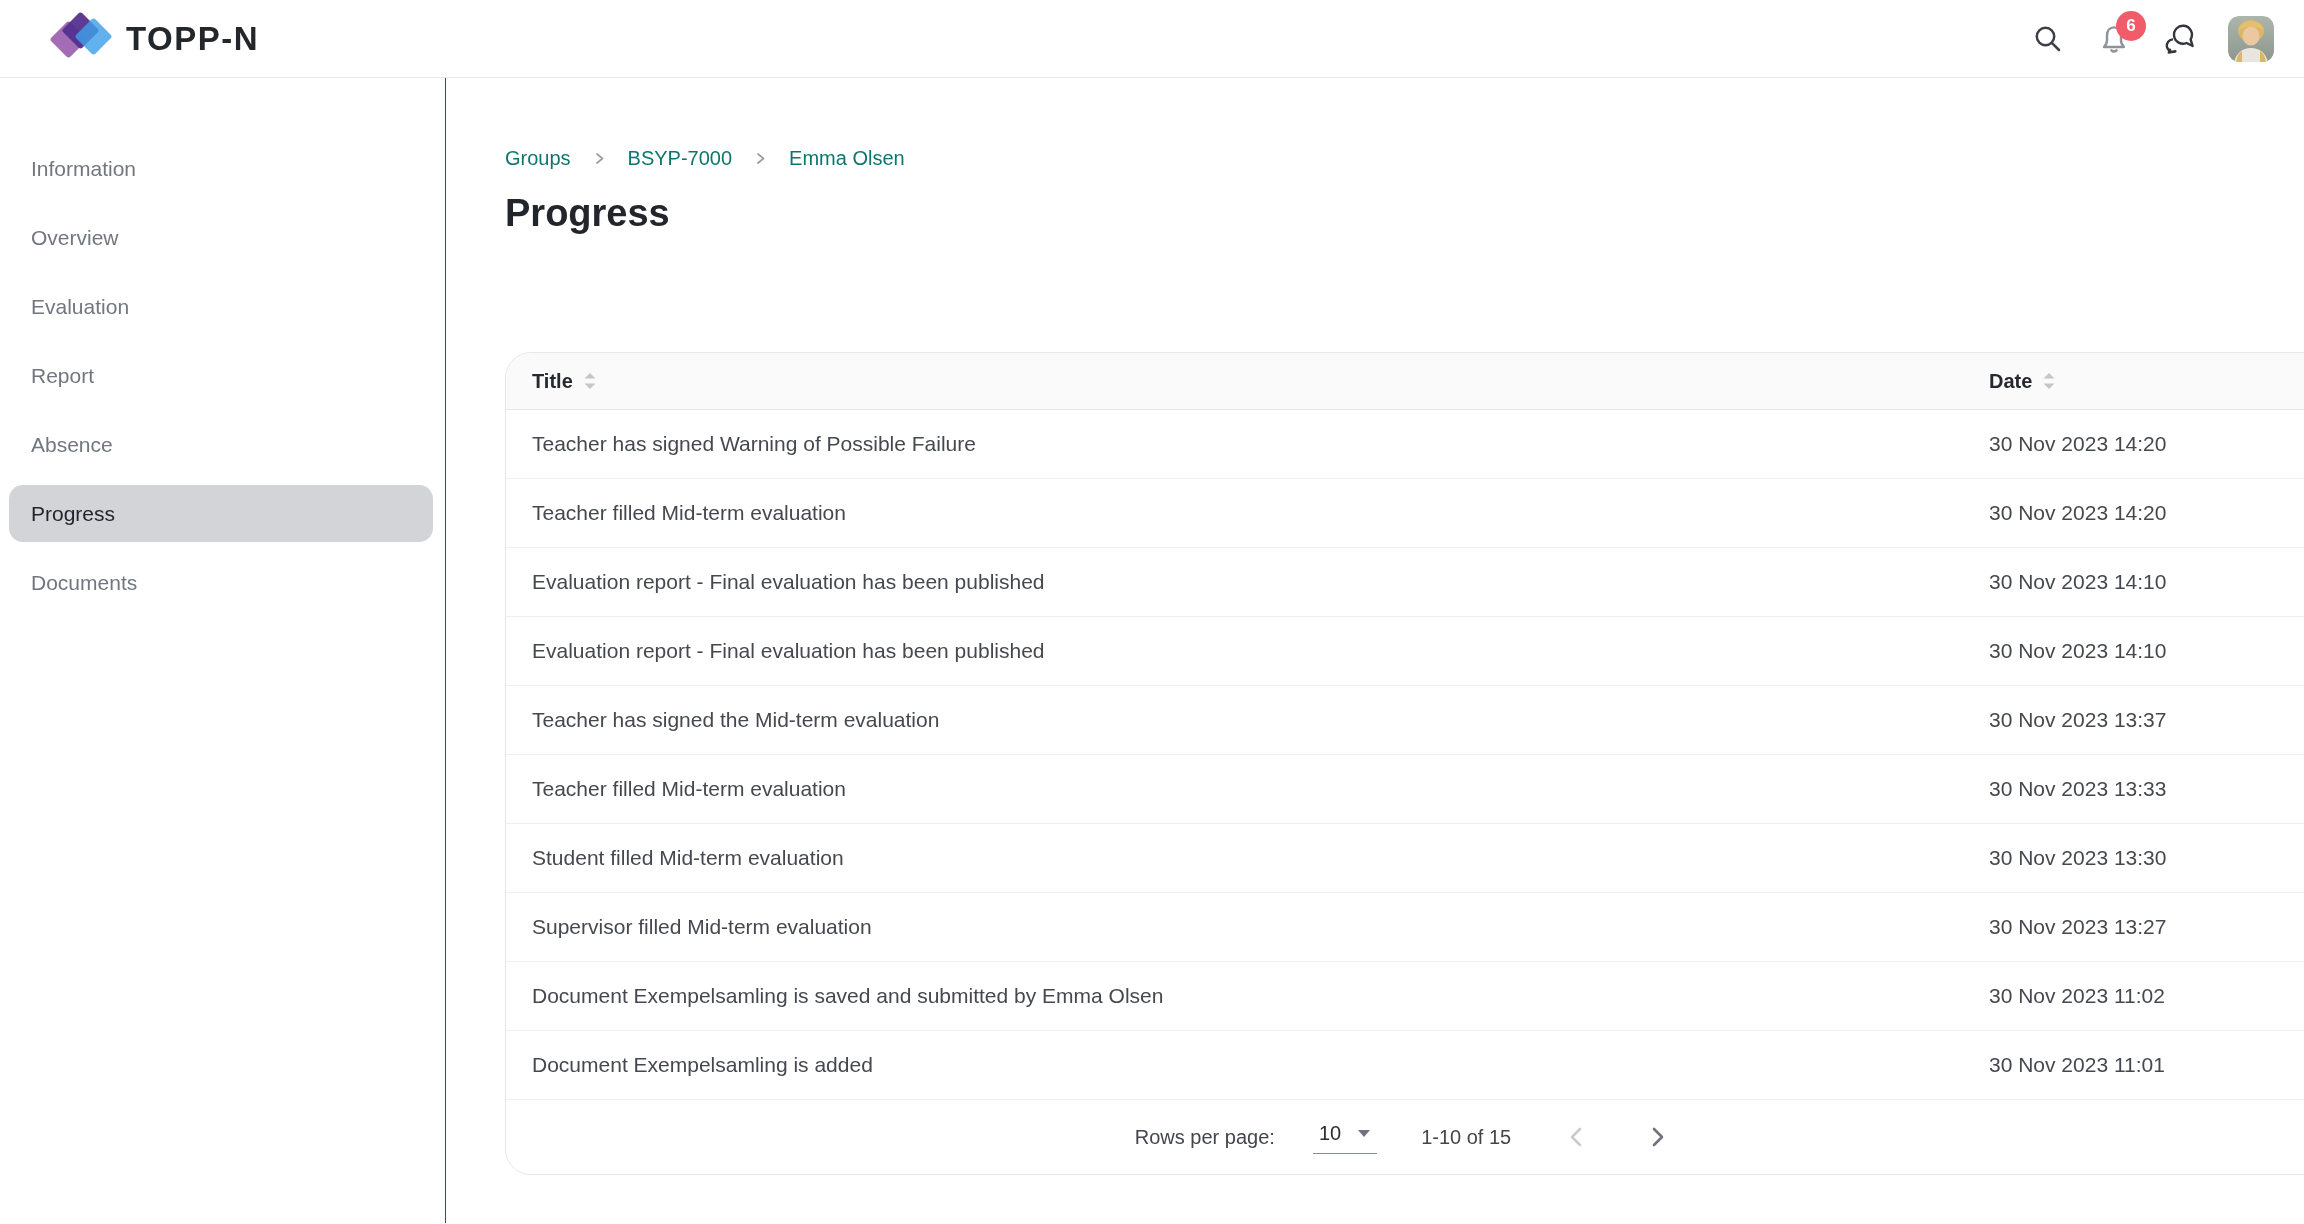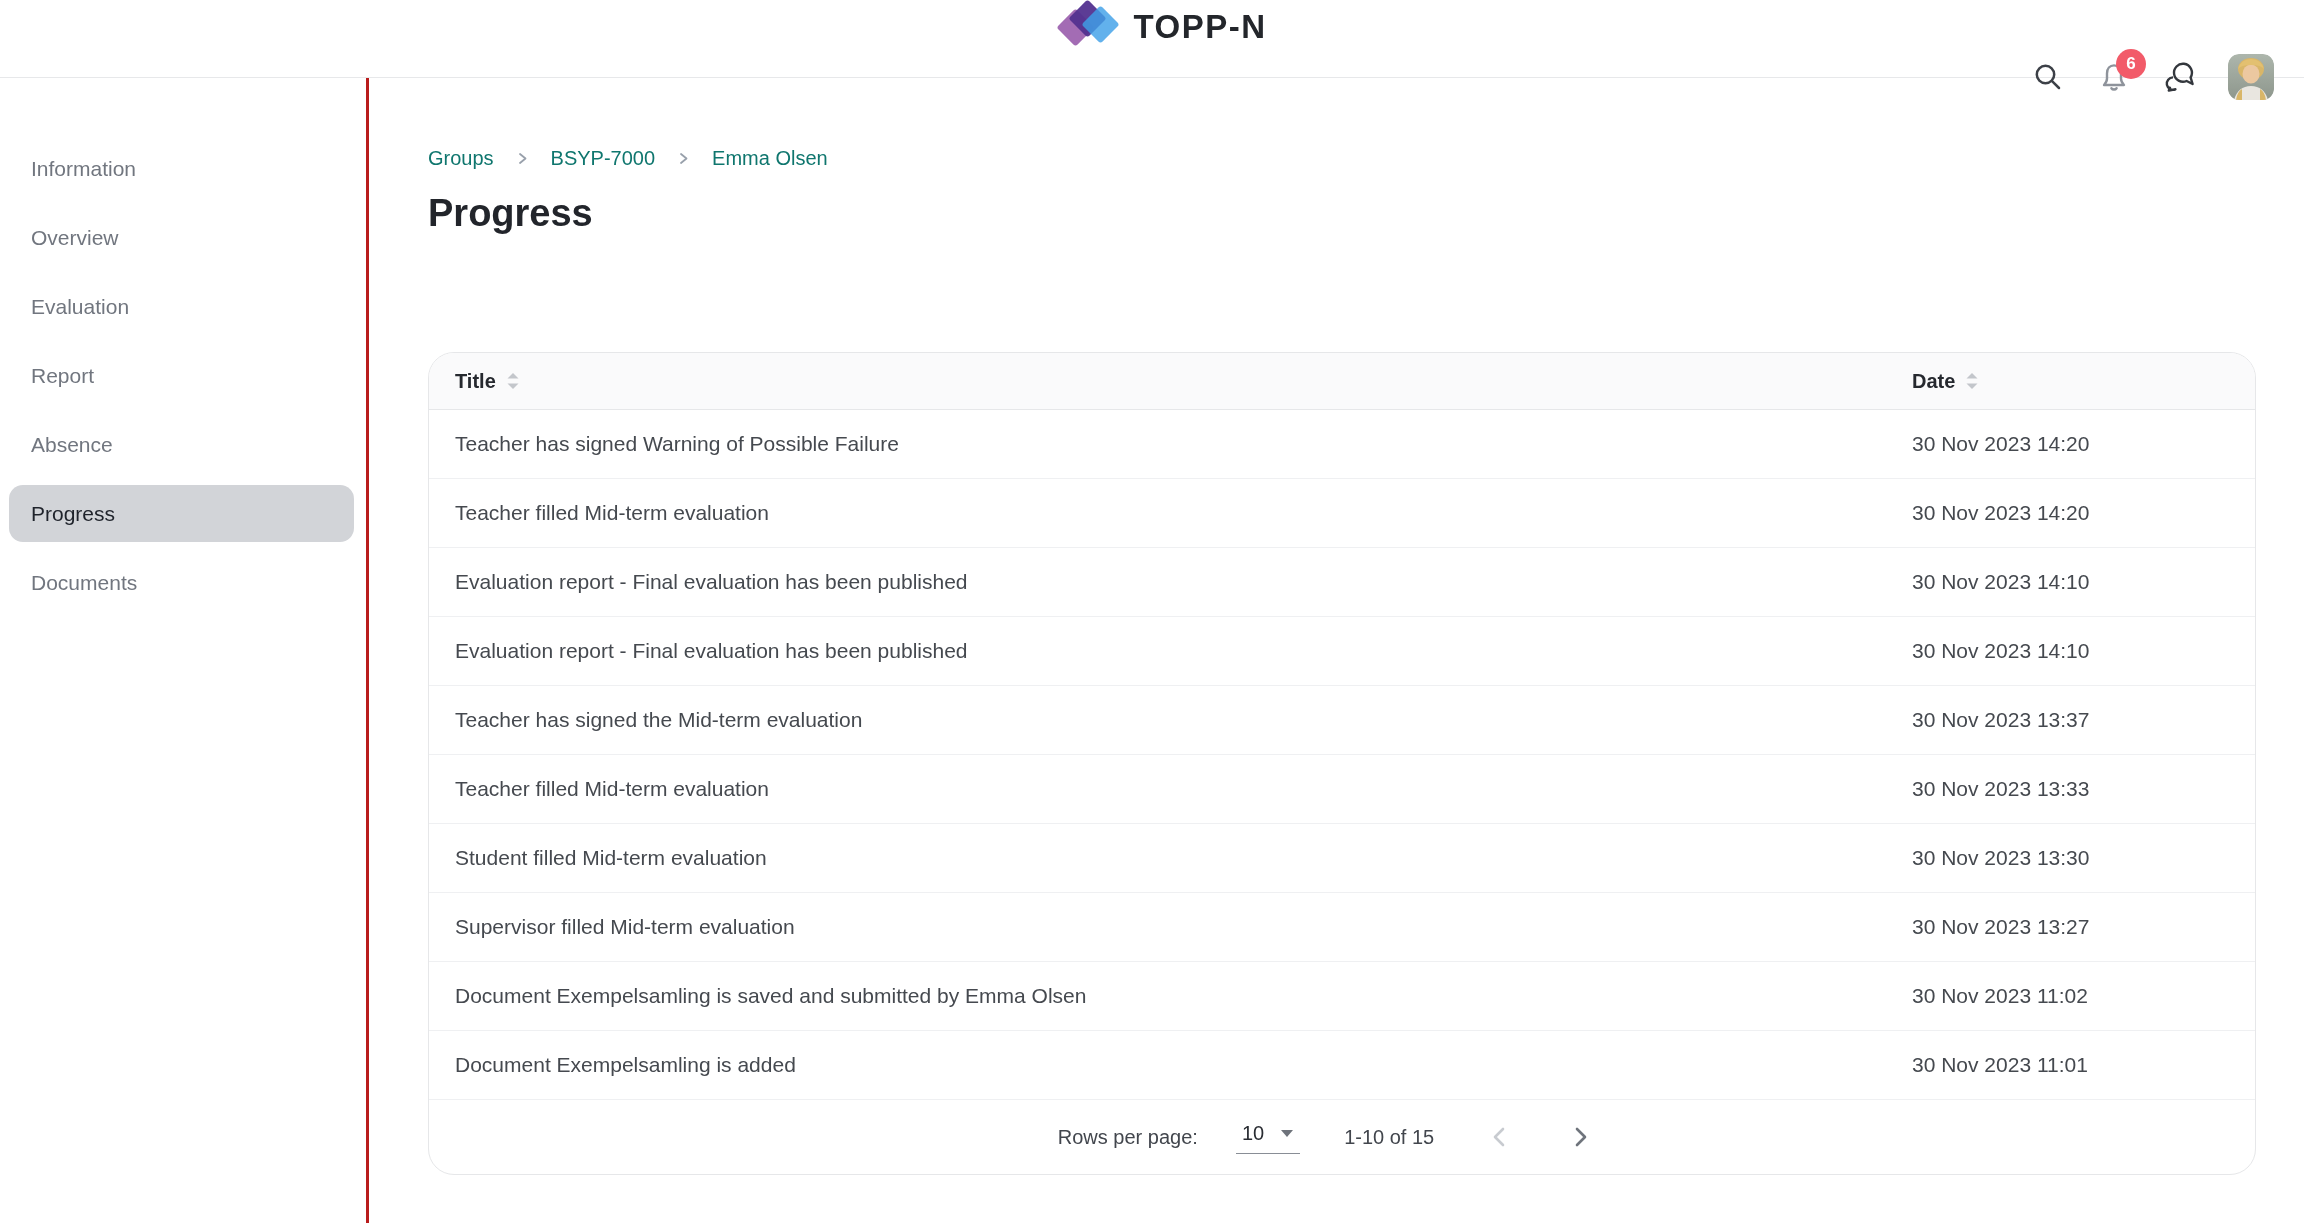"TOPP-N" .topbar { flex-direction: column -> none }
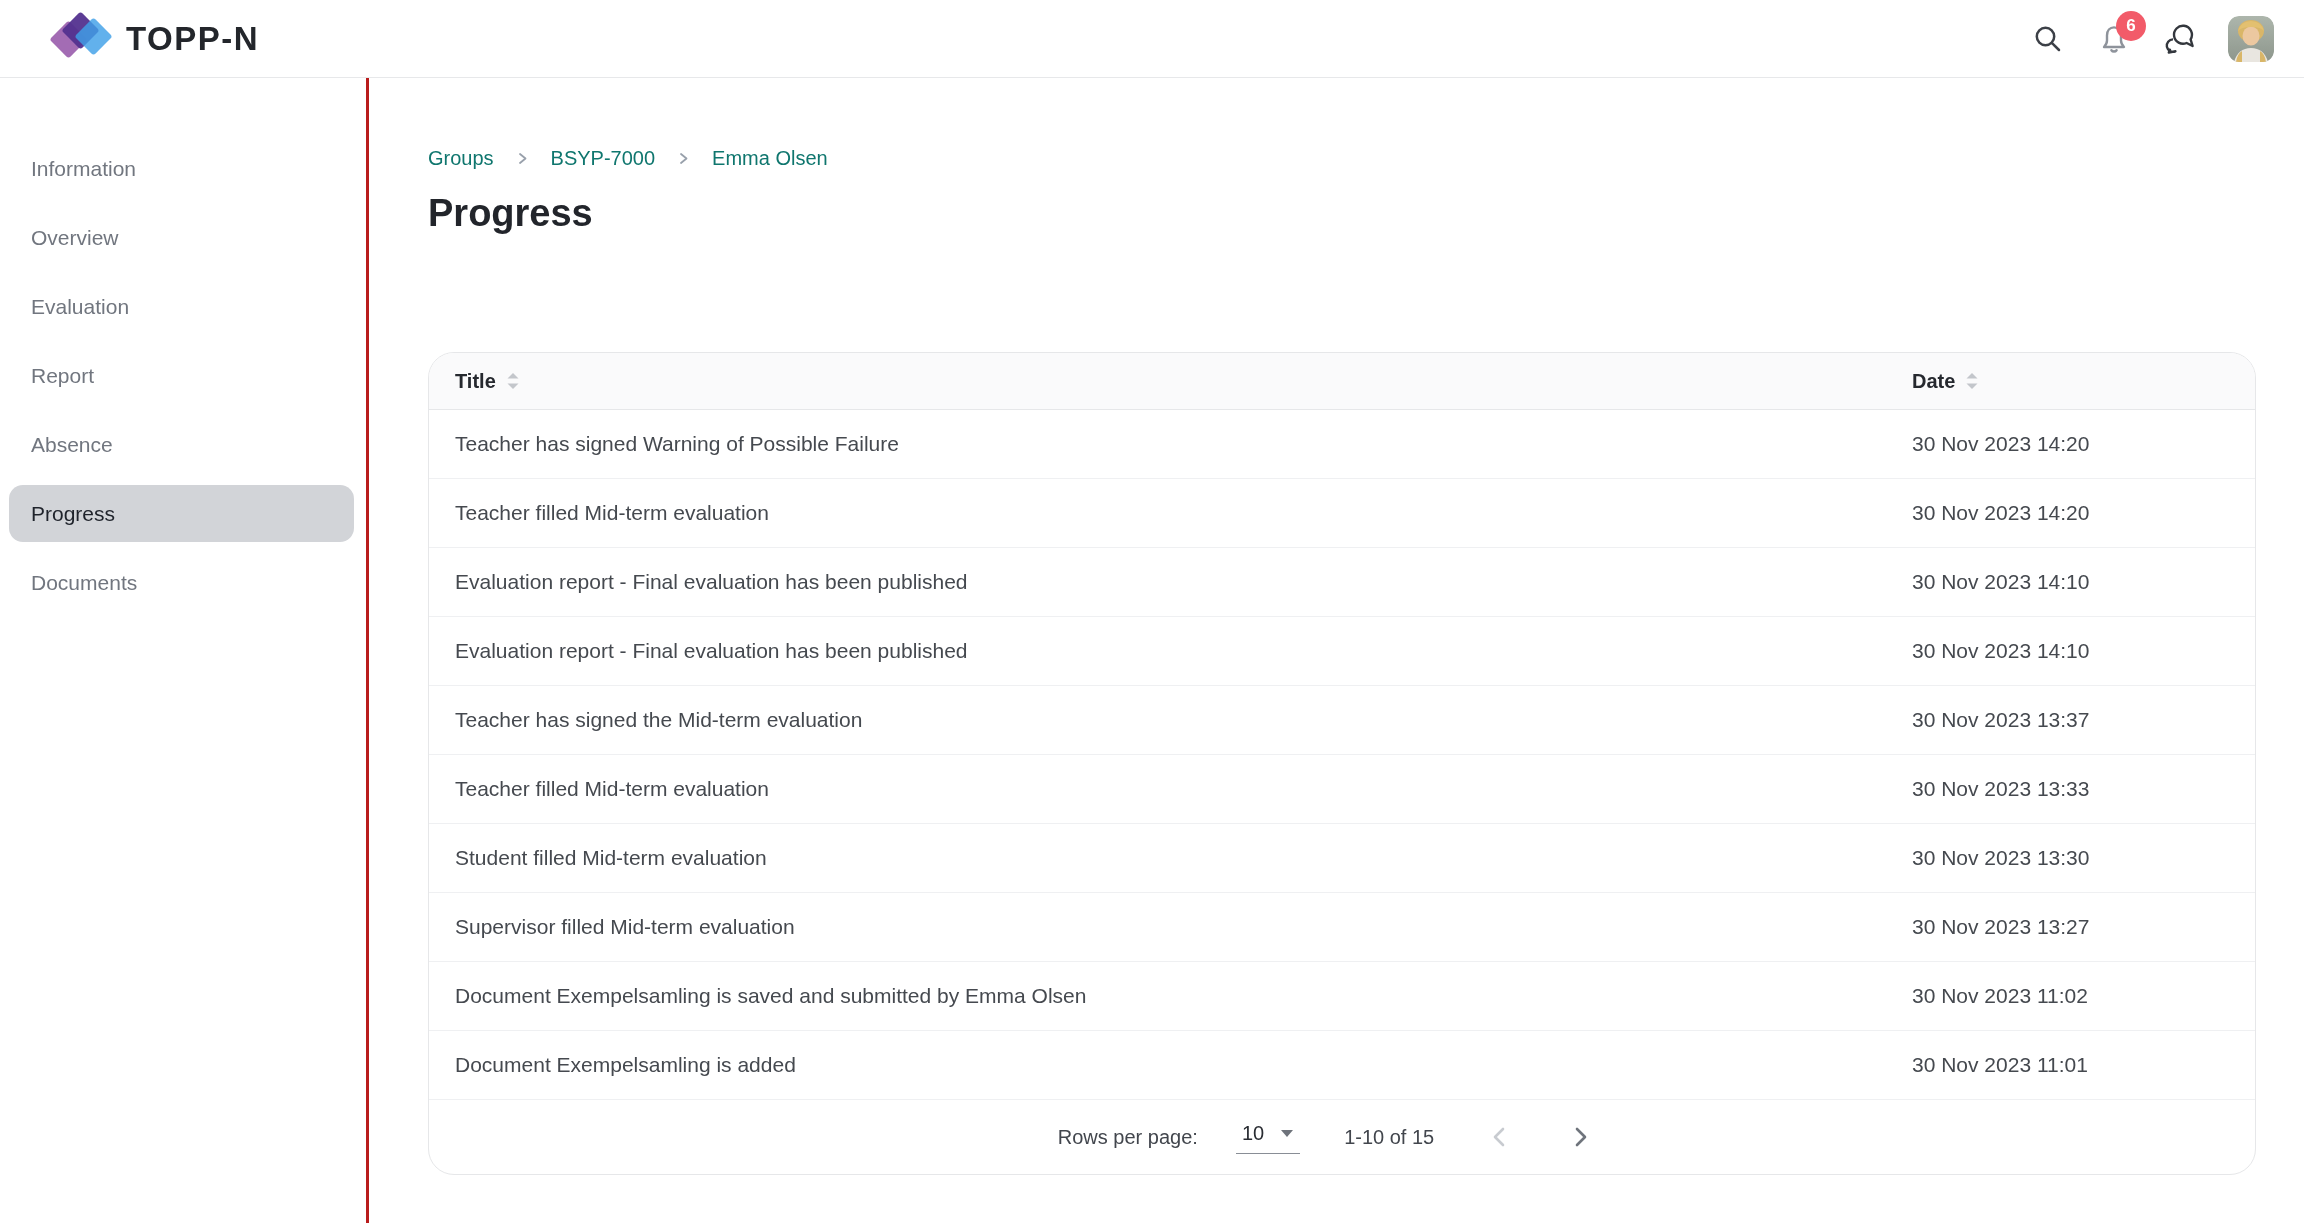"Information" .sidebar { border-right: 3px solid #b91c1c -> 1px solid #b91c1c; width: 369px -> 446px }
